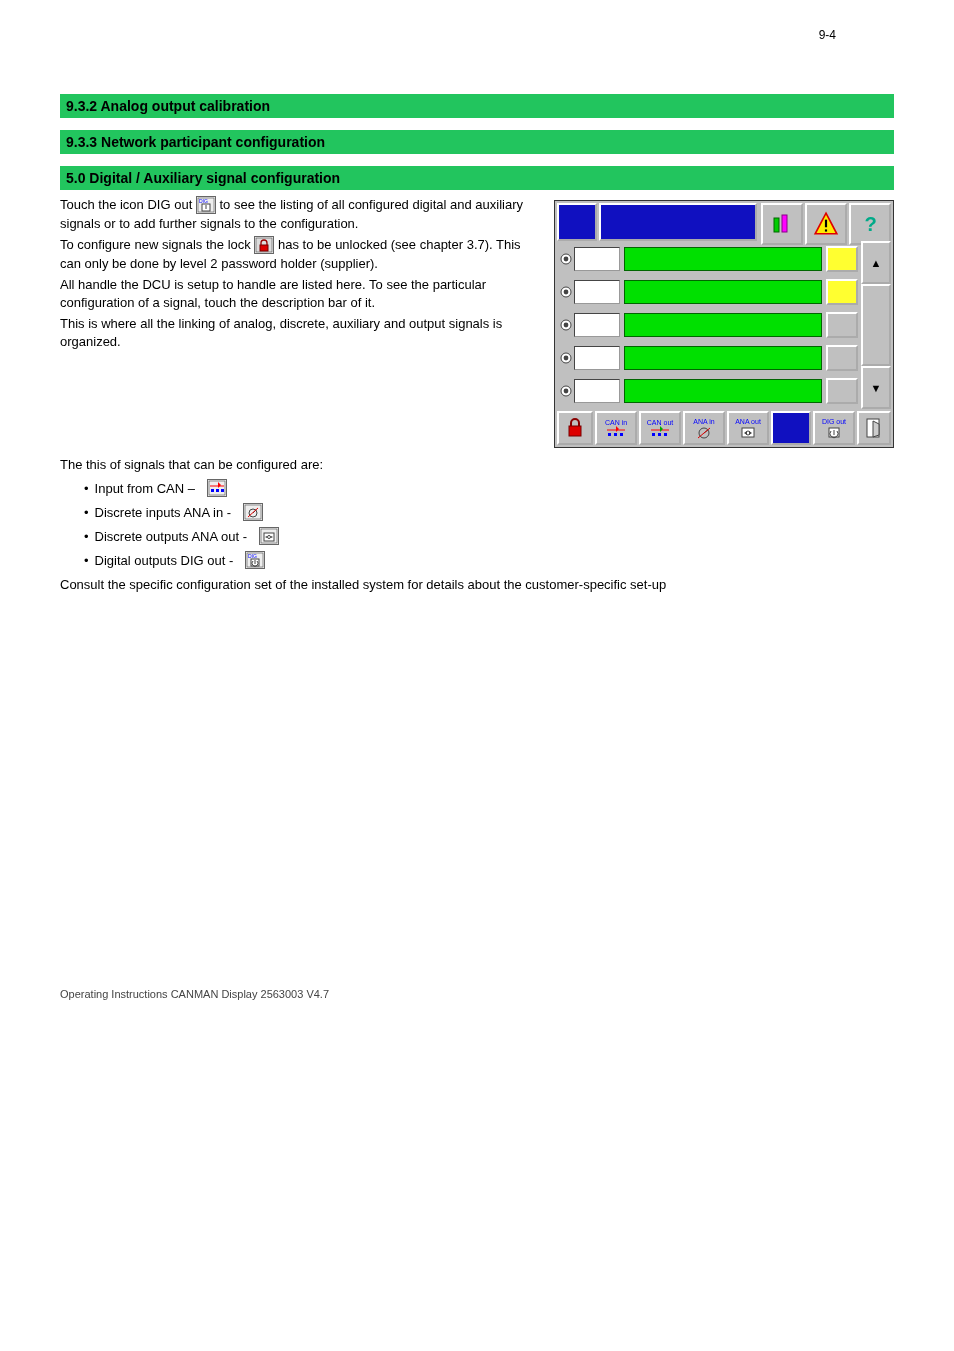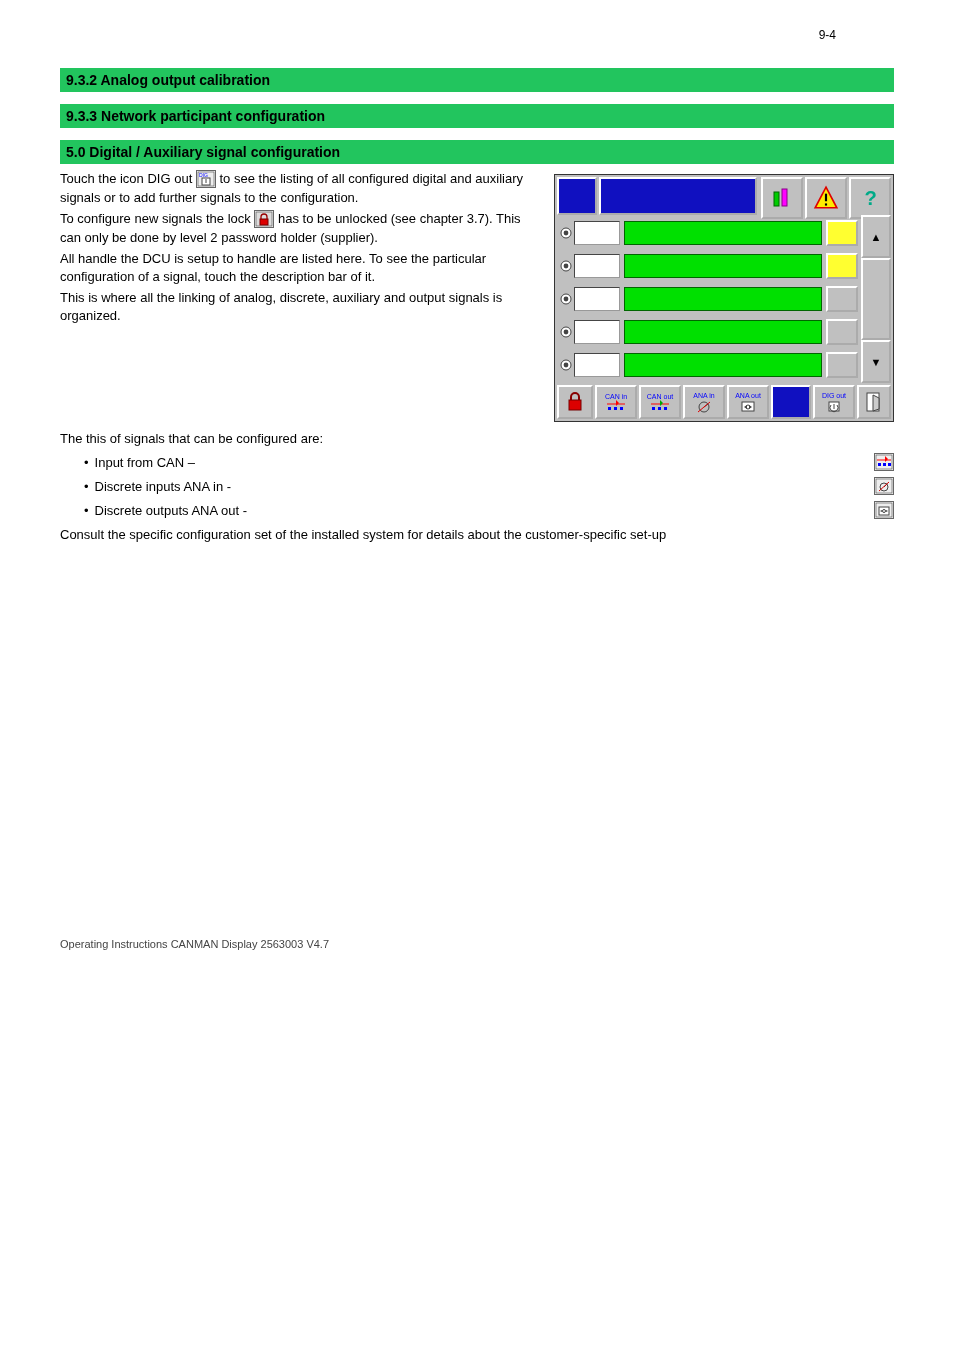"9-4" .page { padding: 56px 60px 40px 60px -> 82px 60px 40px 60px }
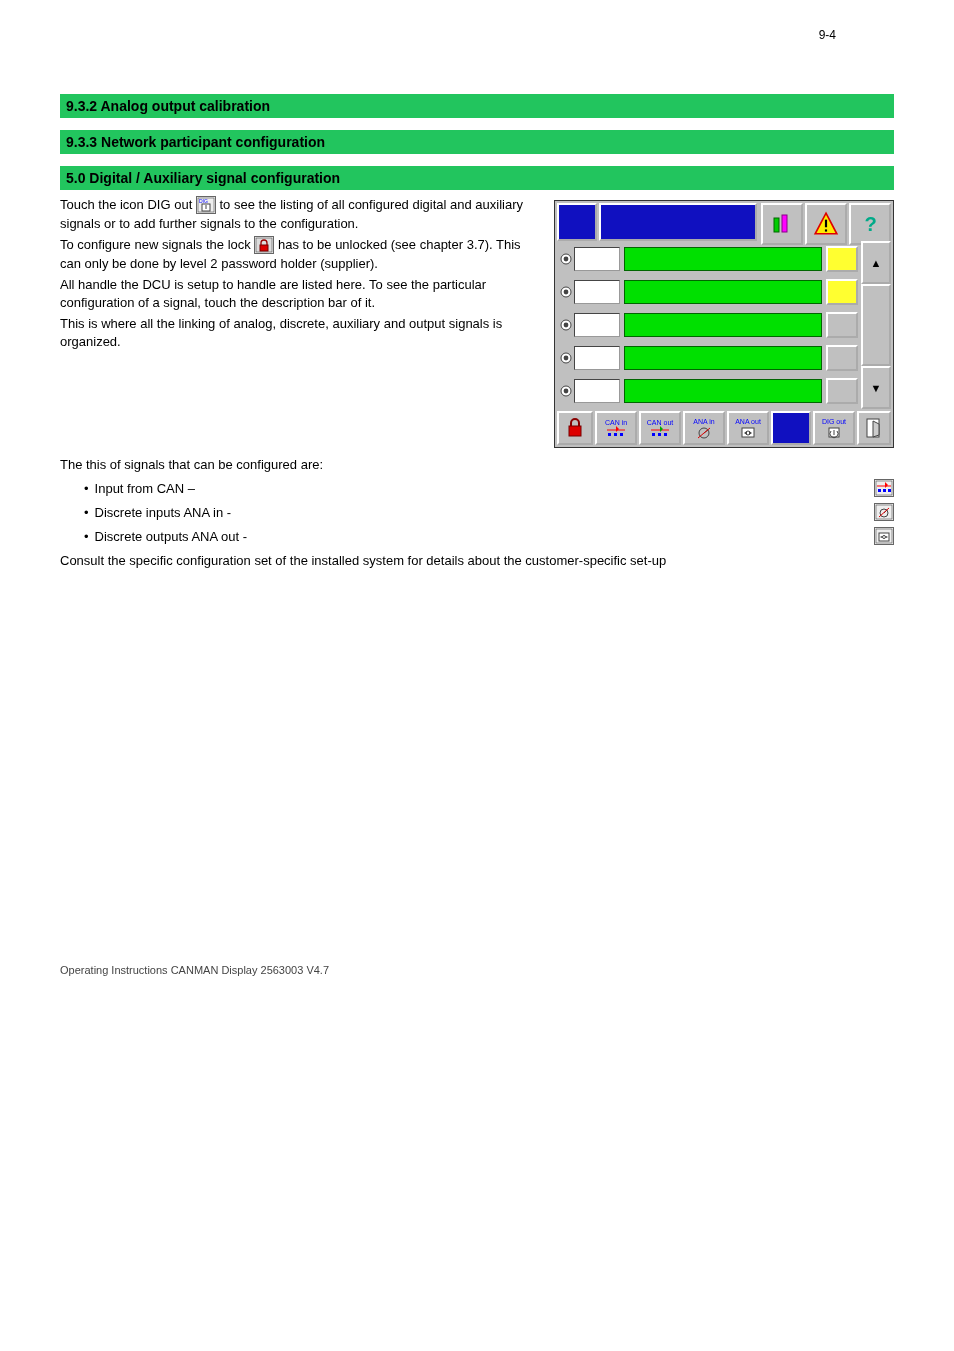"Input from CAN –" .bullet-list li { justify-content: space-between -> none }
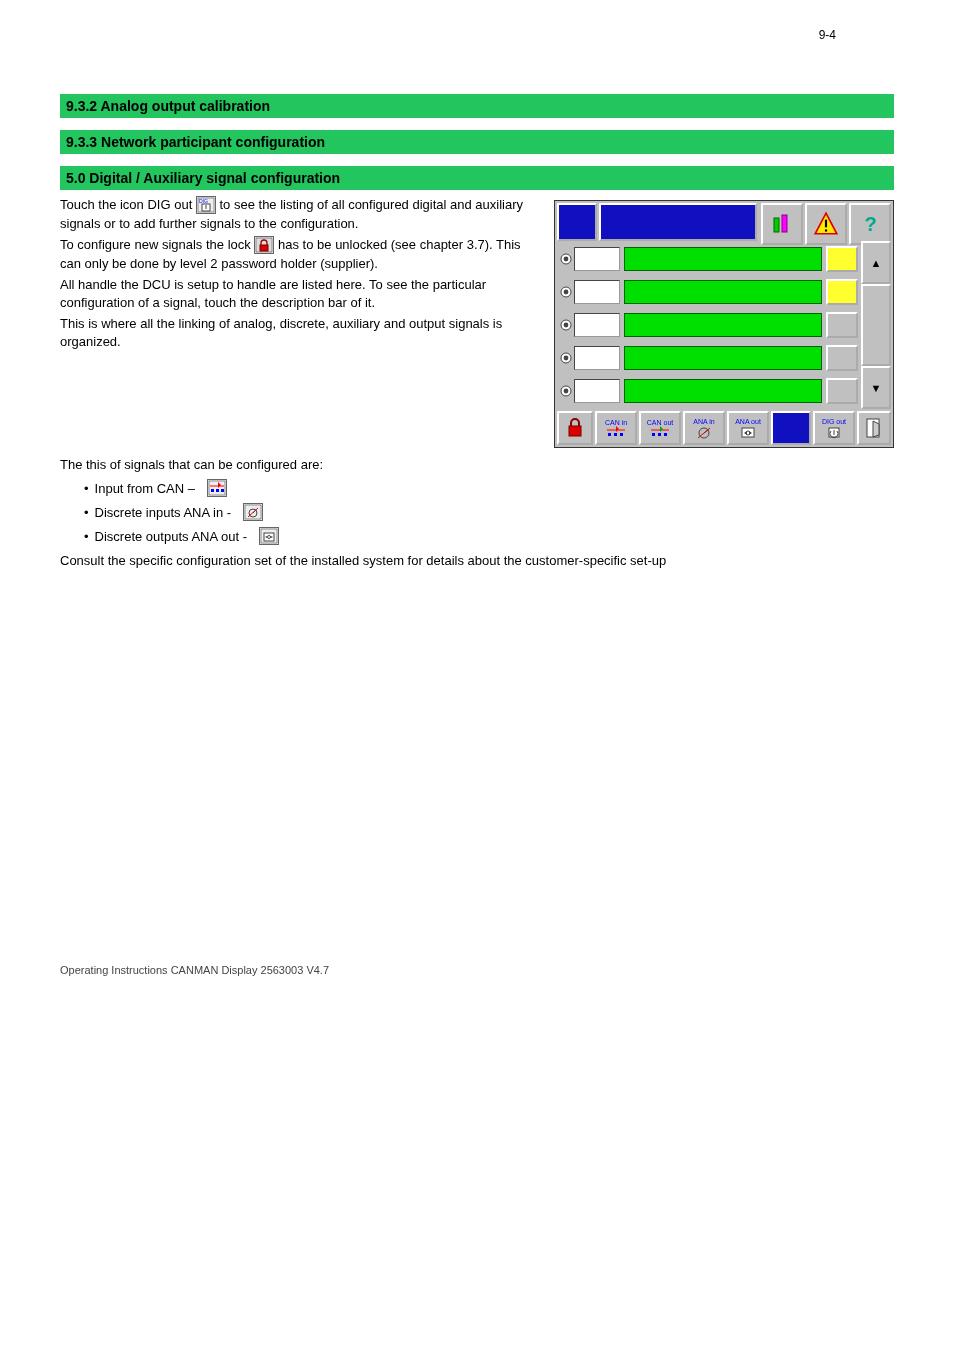"Digital outputs DIG out -" li { html: none -> <li> <span>Digital outputs DIG out -</span> <span> <svg> <rect></rect> <text>DIG</text> <rect></rect> <line></line> <path></path> </svg> </span> </li> }
